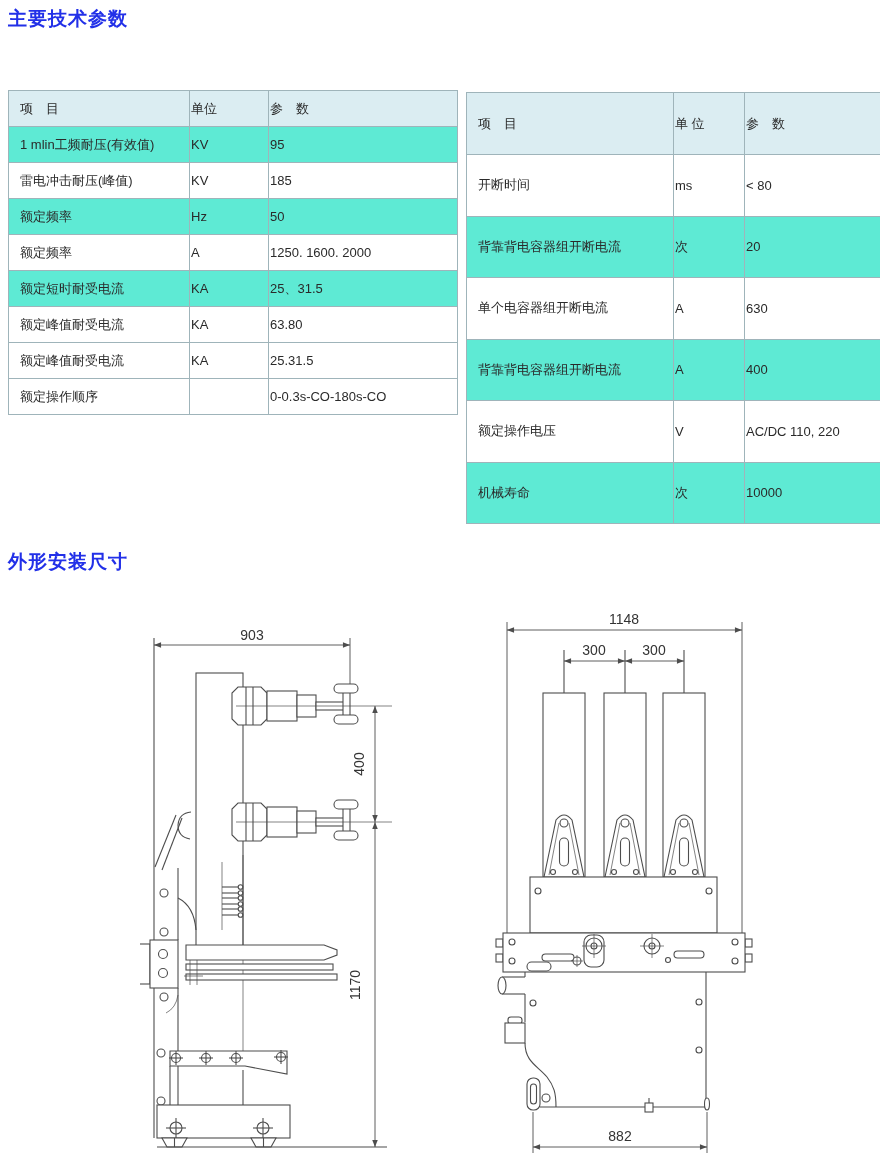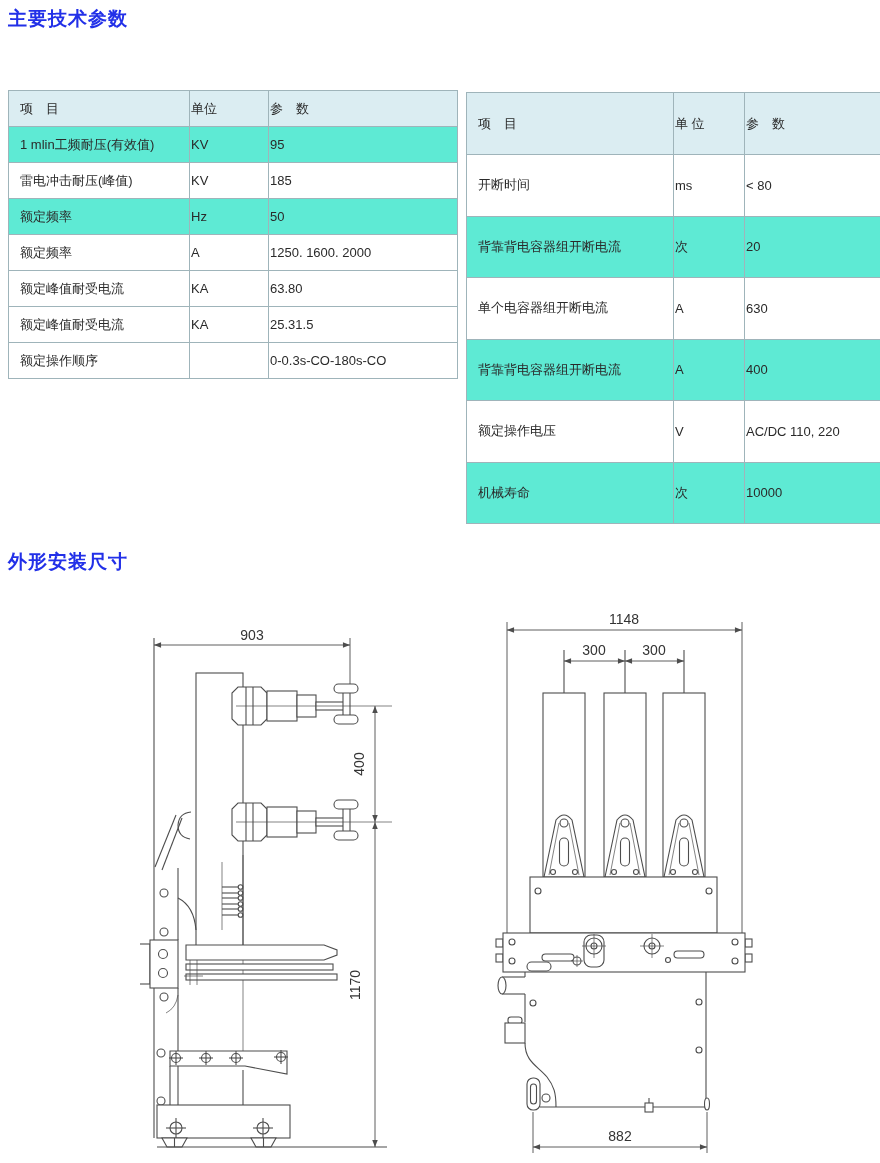"额定短时耐受电流" tr.tint { html: none -> <tr> <td>额定短时耐受电流</td> <td>KA</td> <td>25、31.5</td> </tr> }
